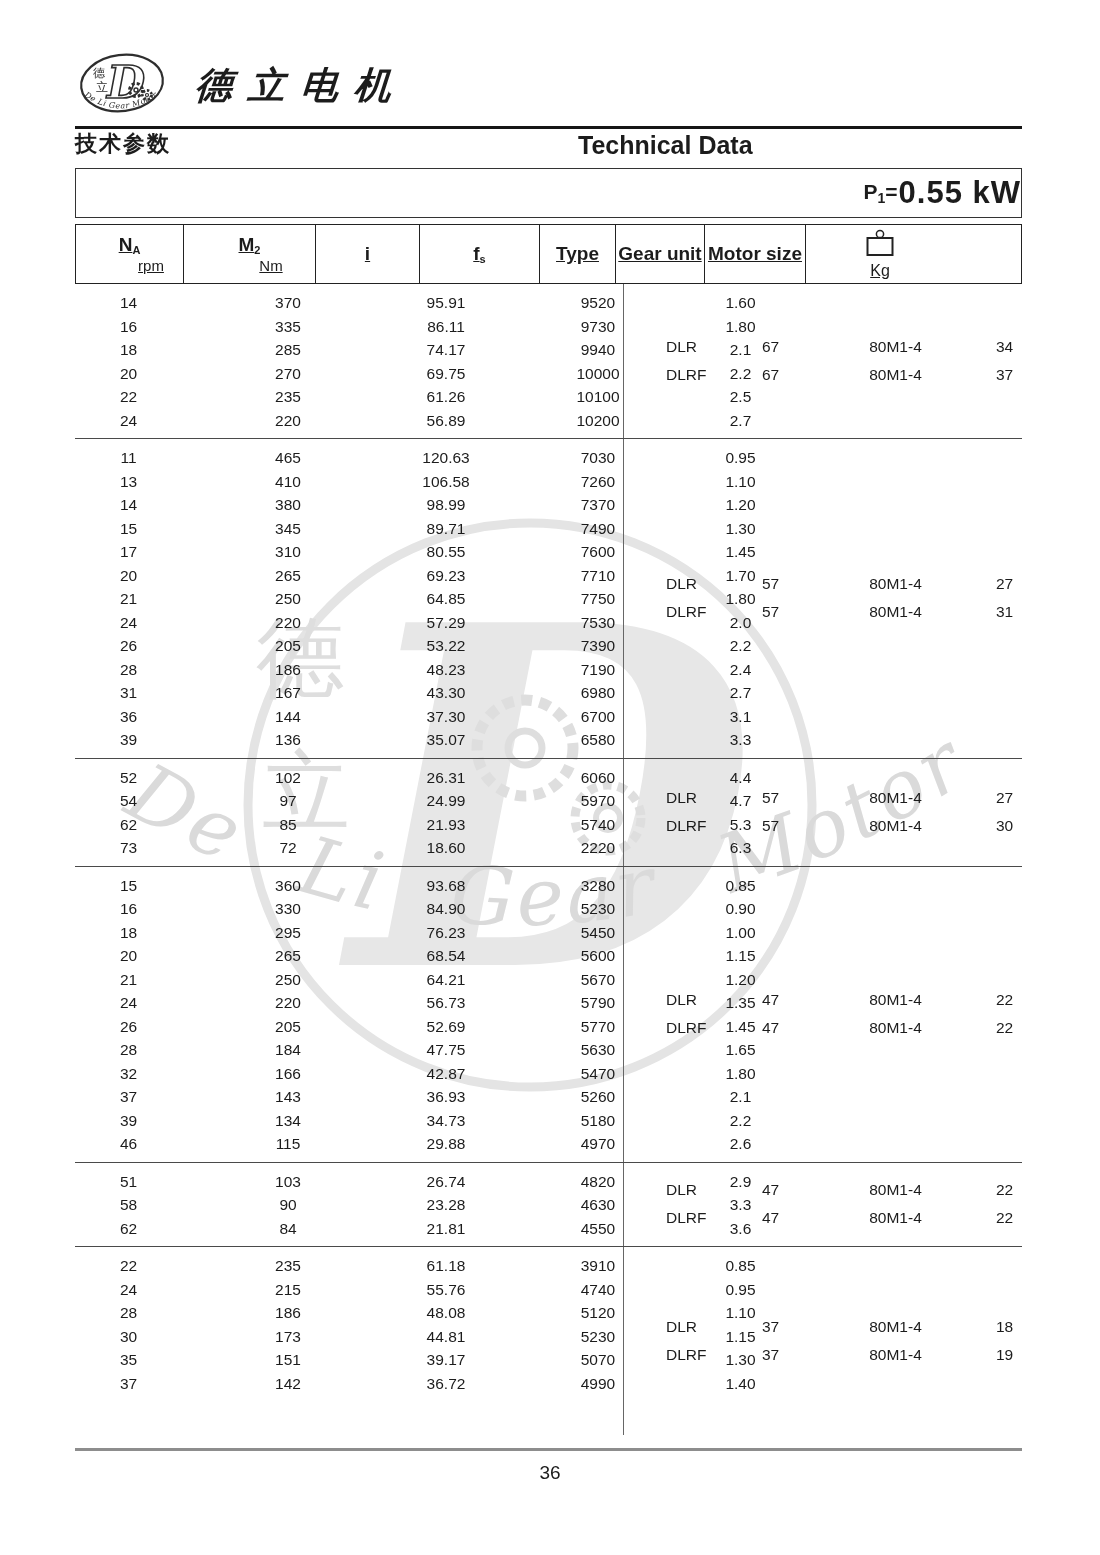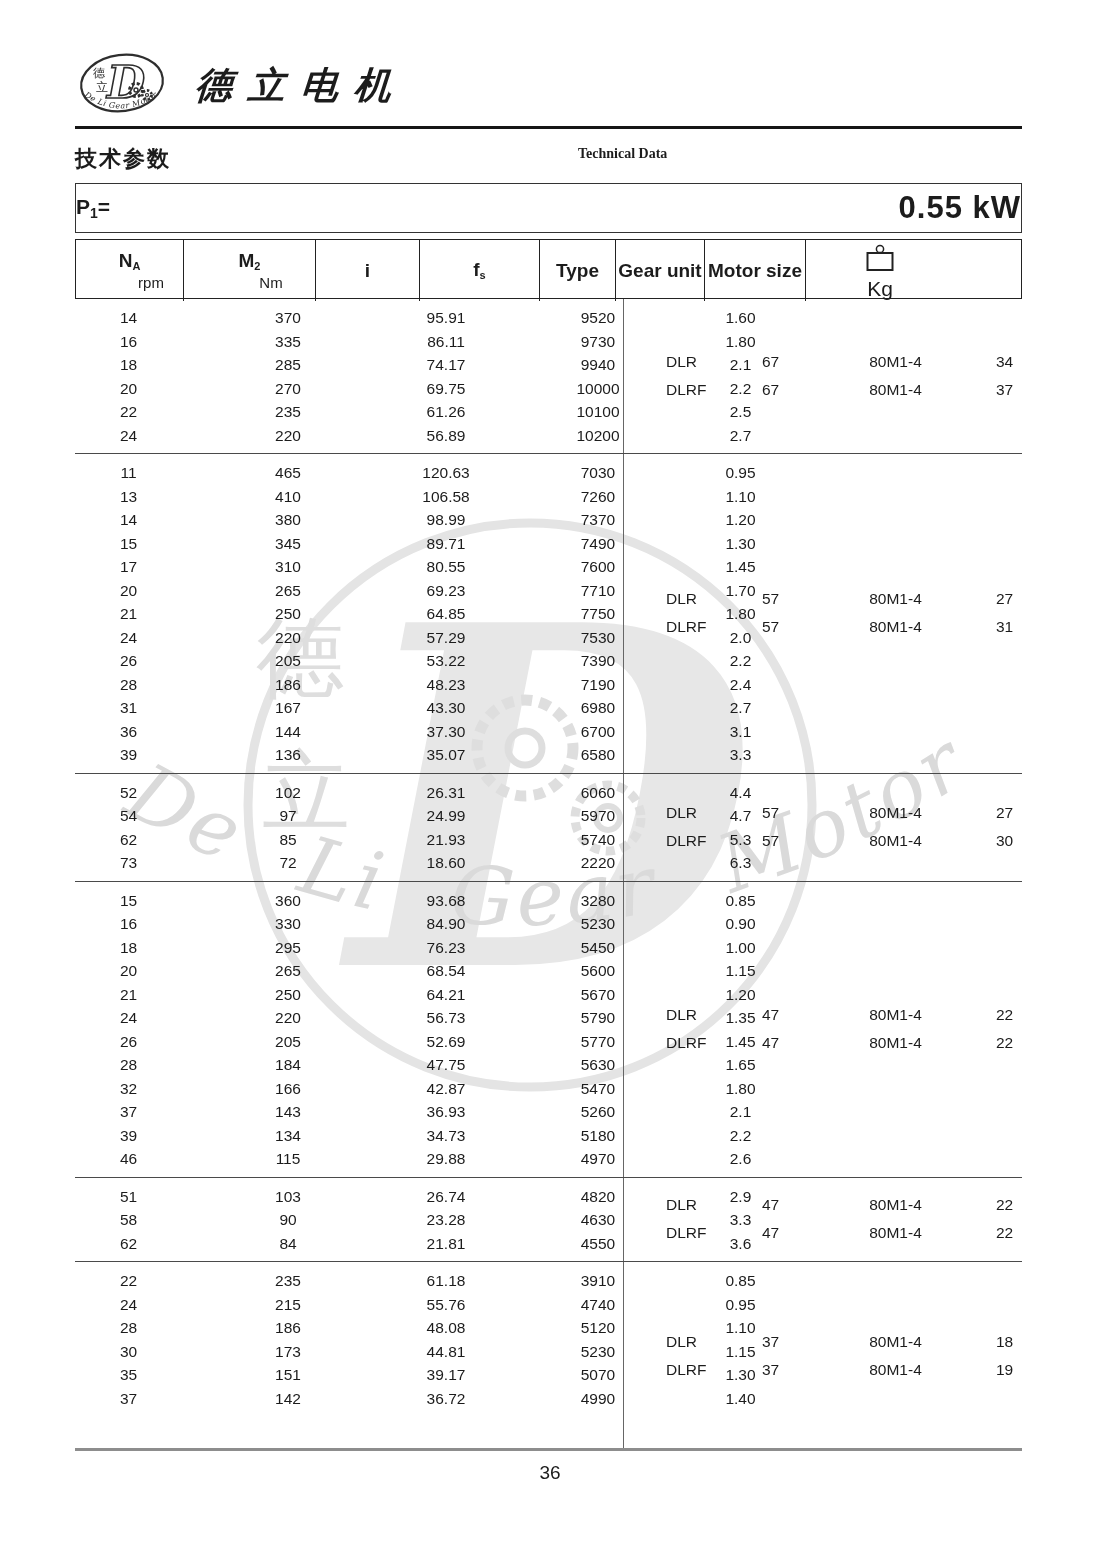"技术参数" .section-row { font-family: Liberation Serif, serif -> none; margin-top: 15px -> none }
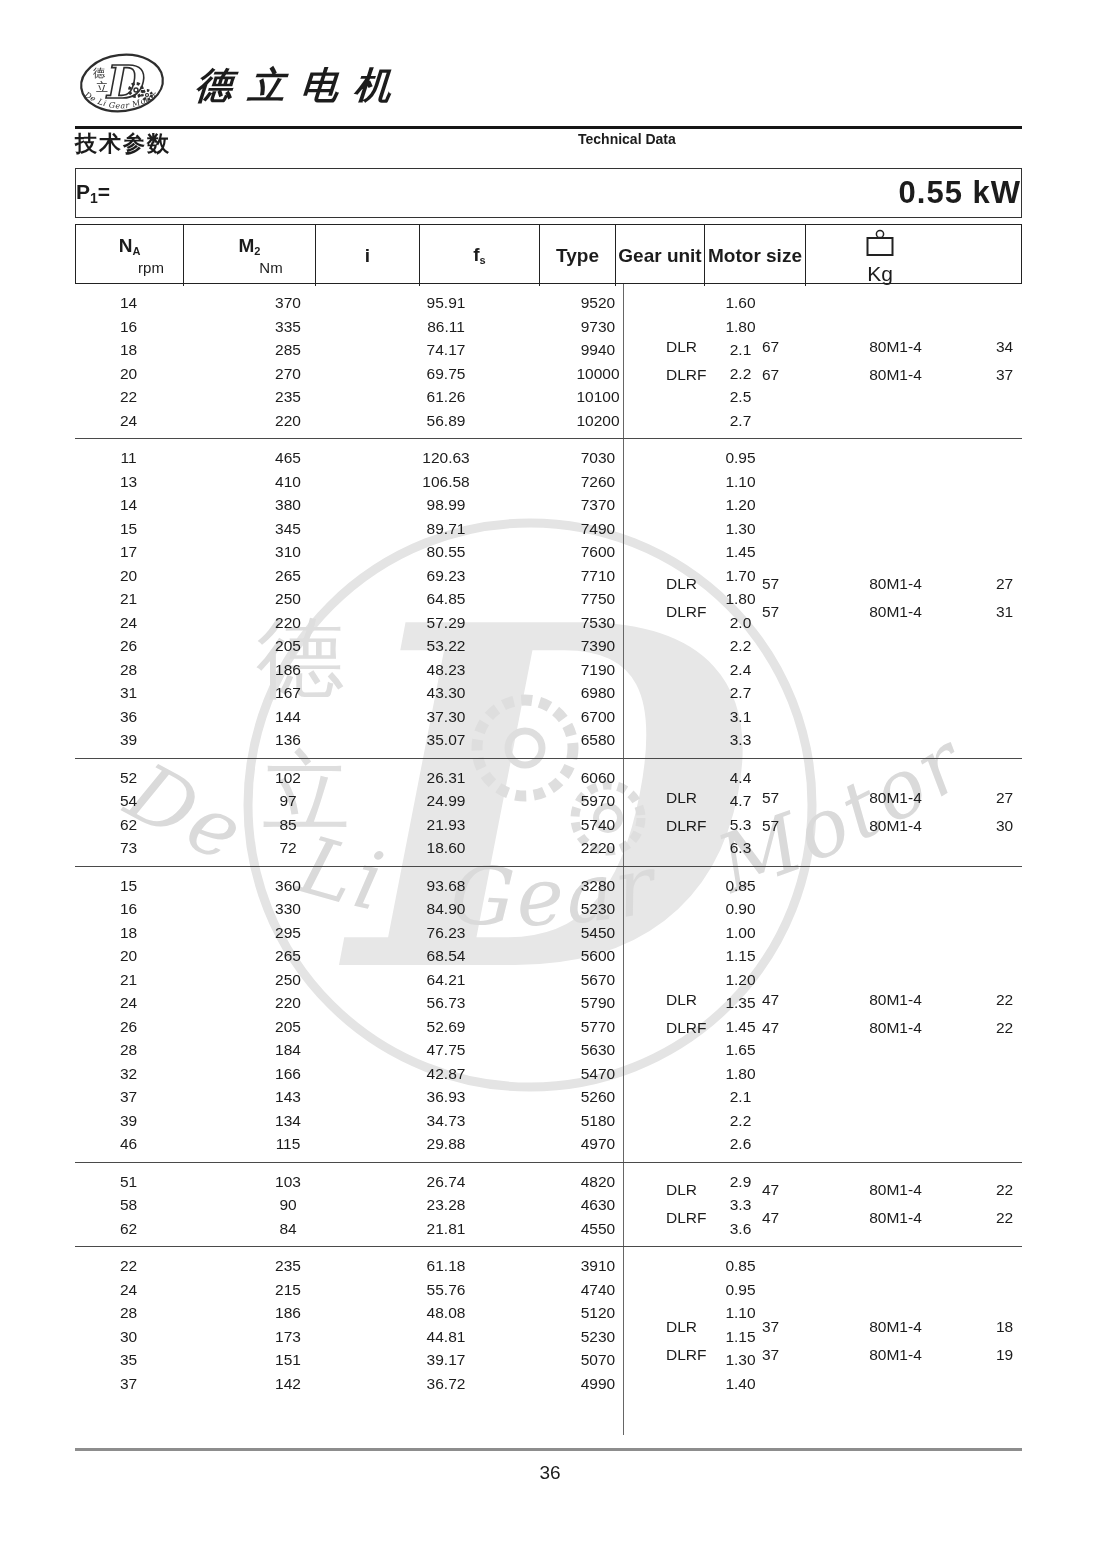"Technical Data" .section-en { font-size: 14px -> 25px }
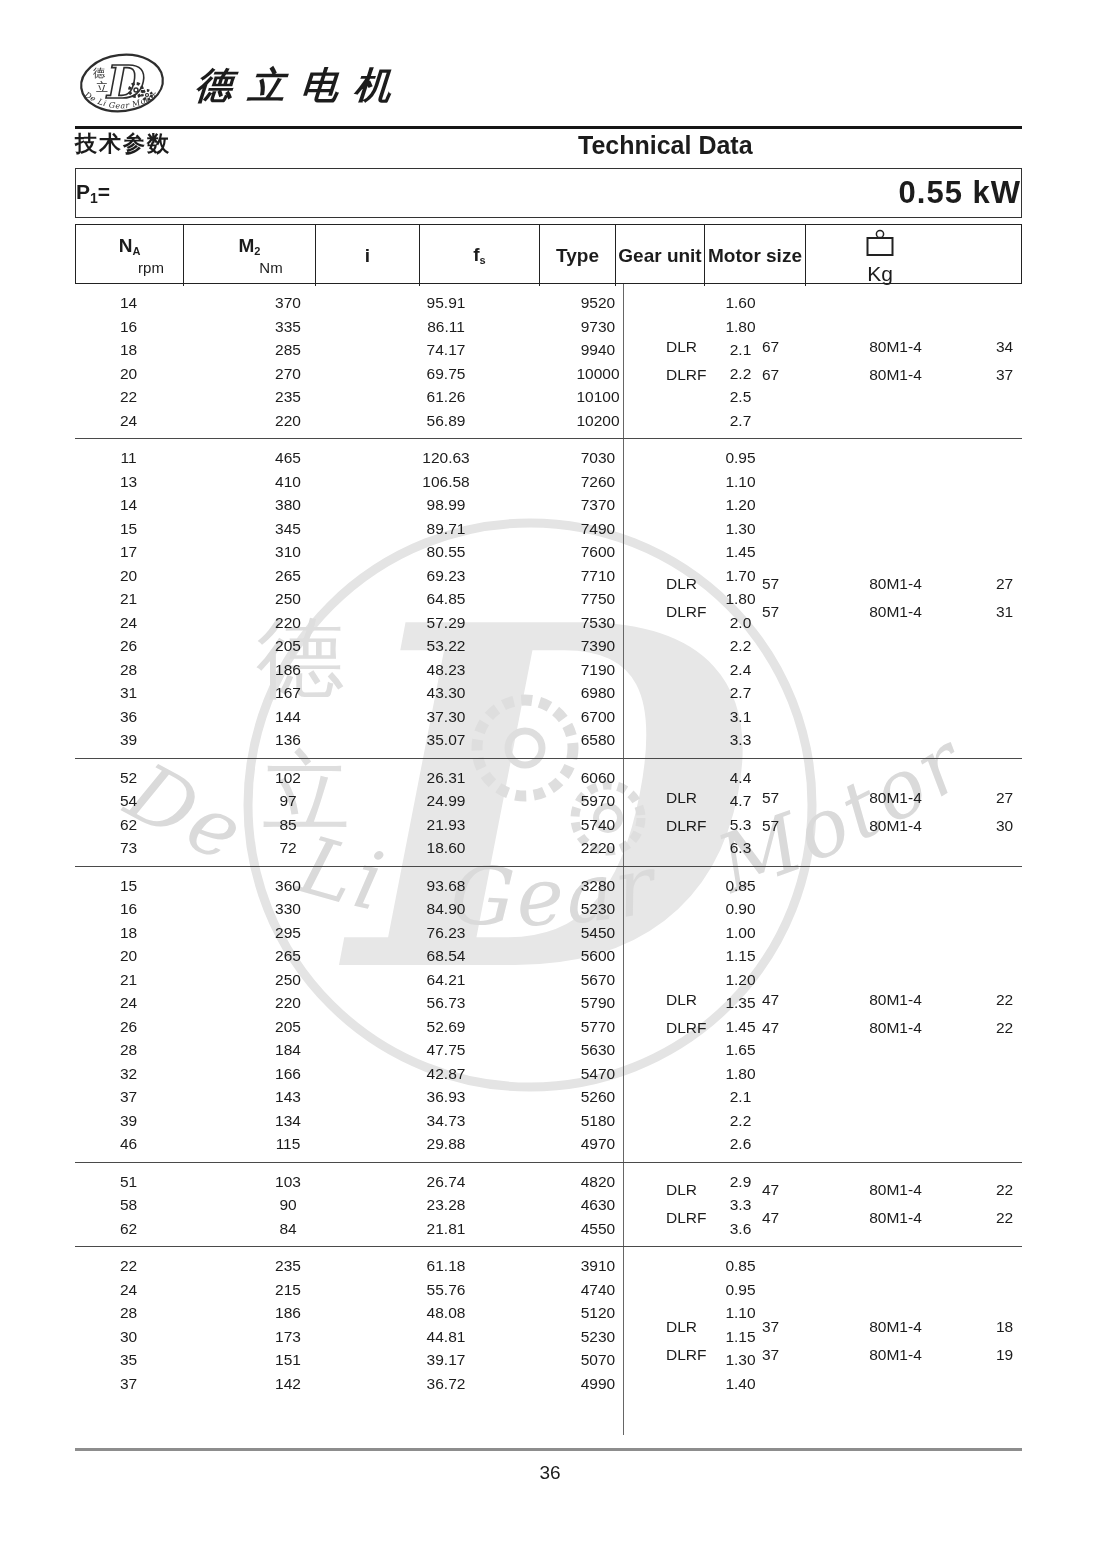"P1=" .power-box { justify-content: space-between -> flex-end }
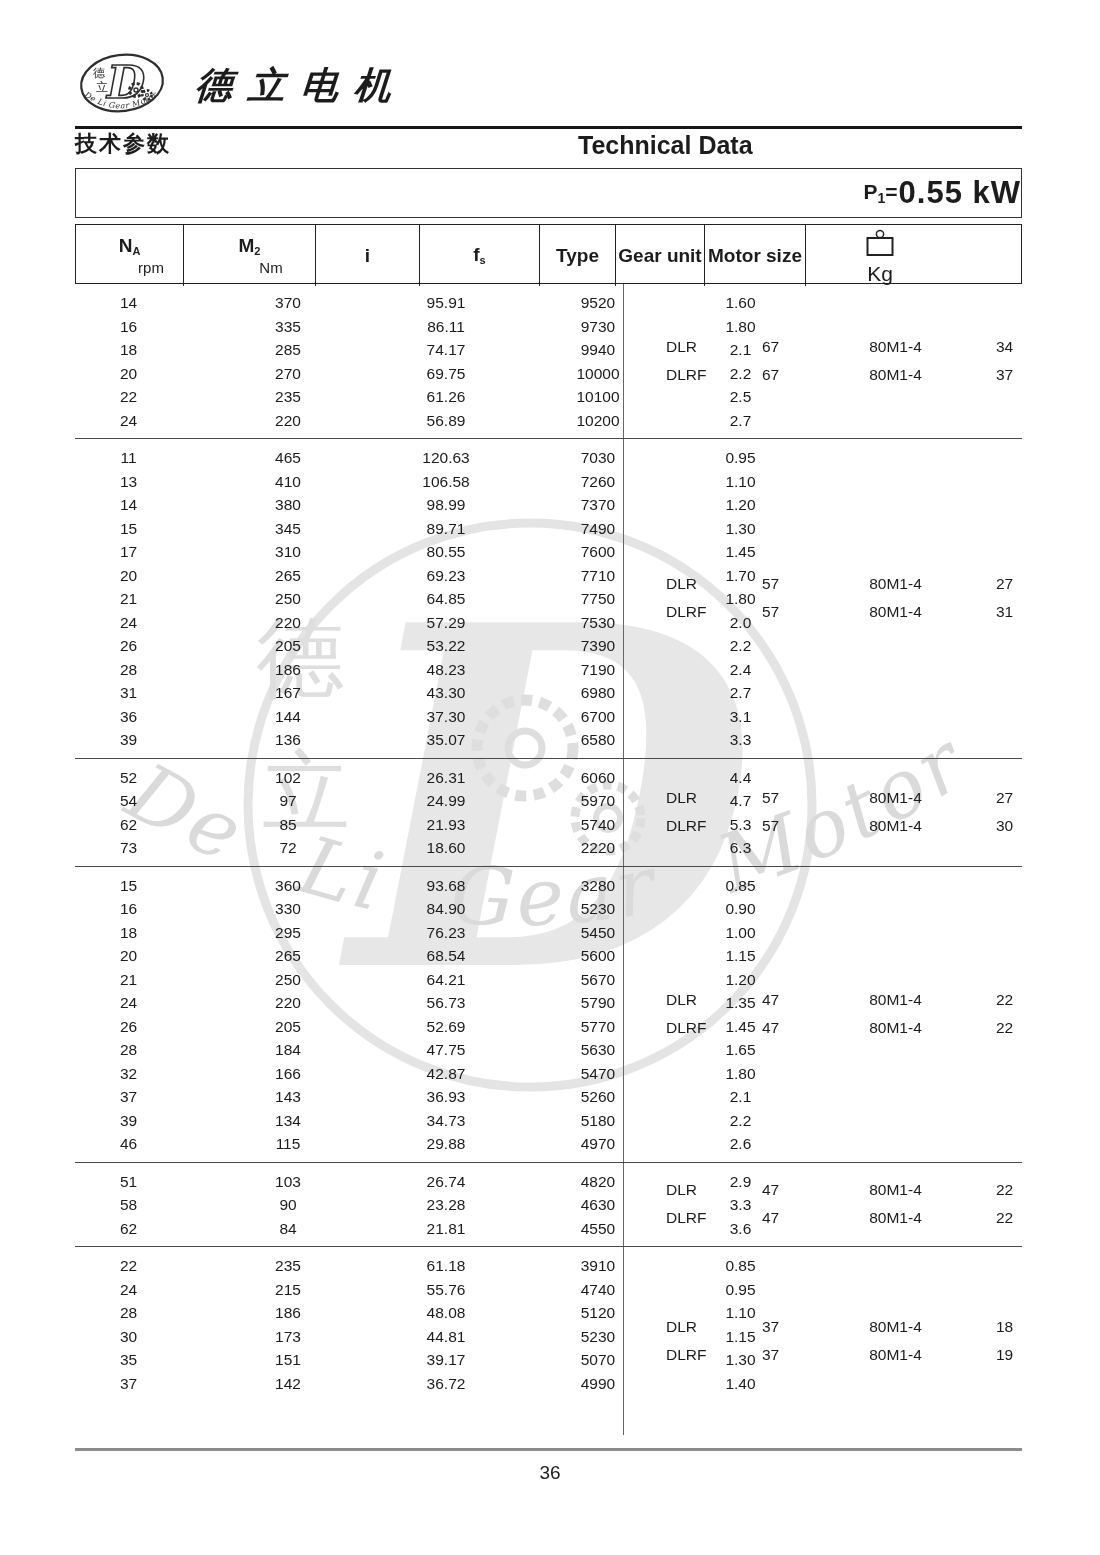"NA" .th { text-decoration: none -> underline }
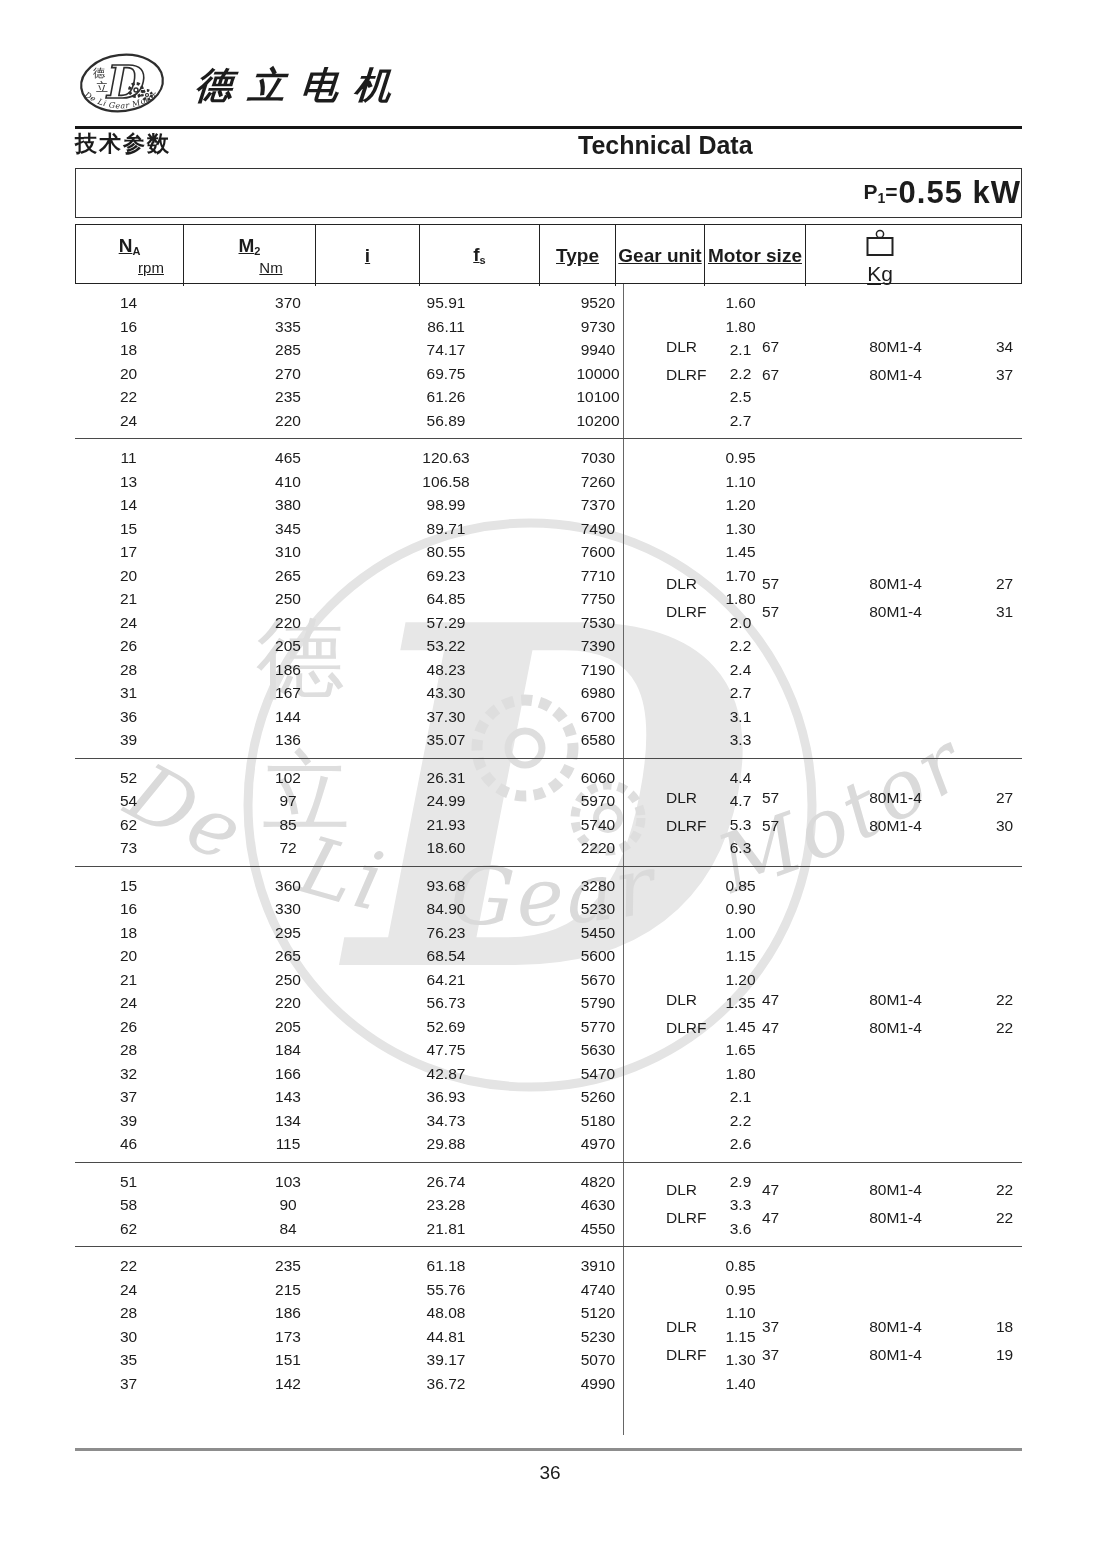"Kg" .kg-label { font-size: 21px -> 16px }
